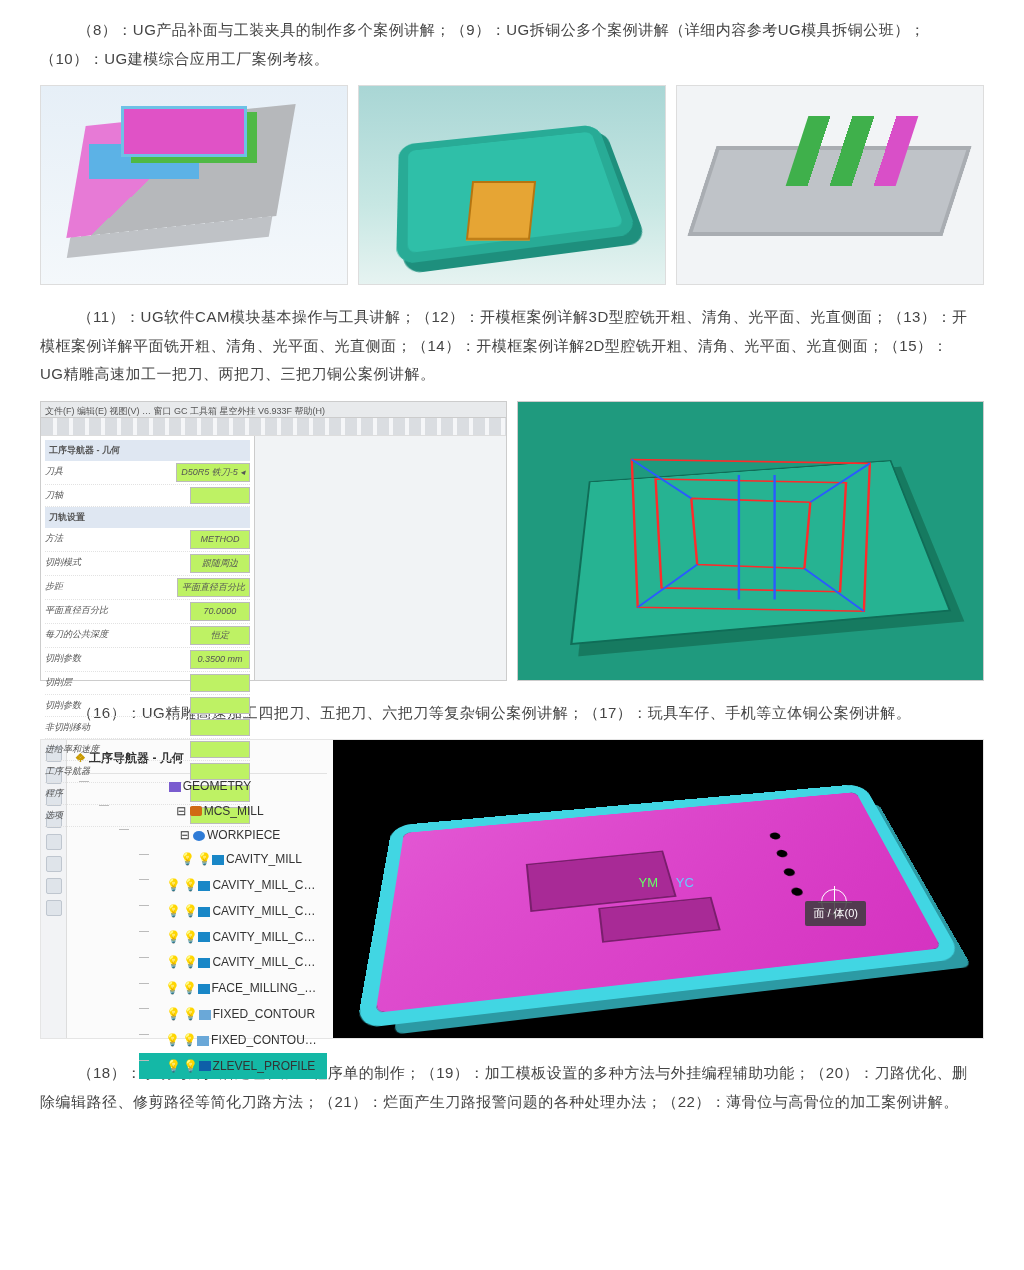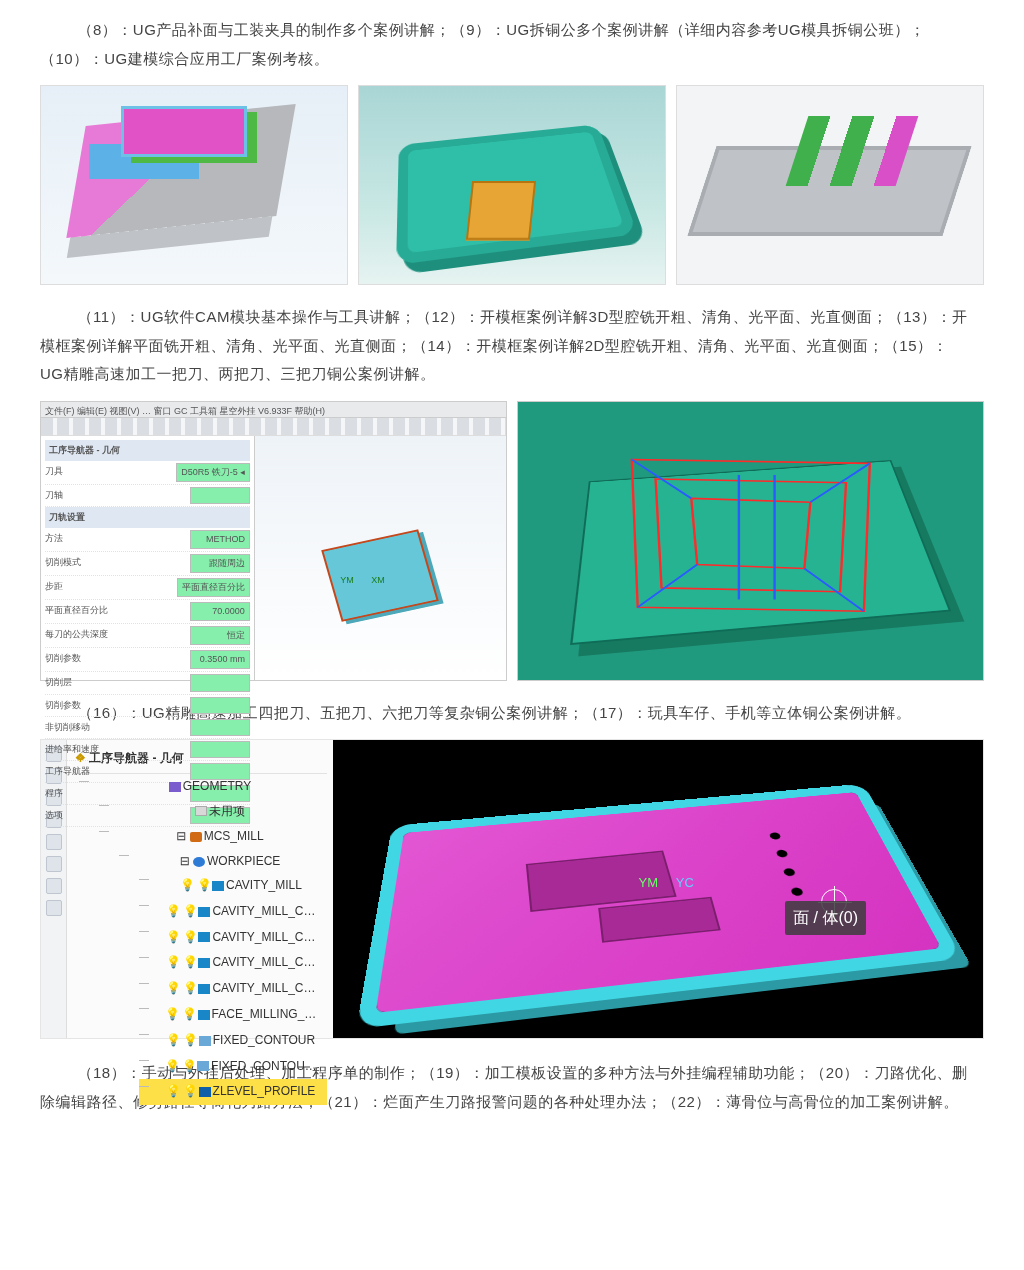"刀具" .cam-shot .navpane .fld { font-style: none -> italic }
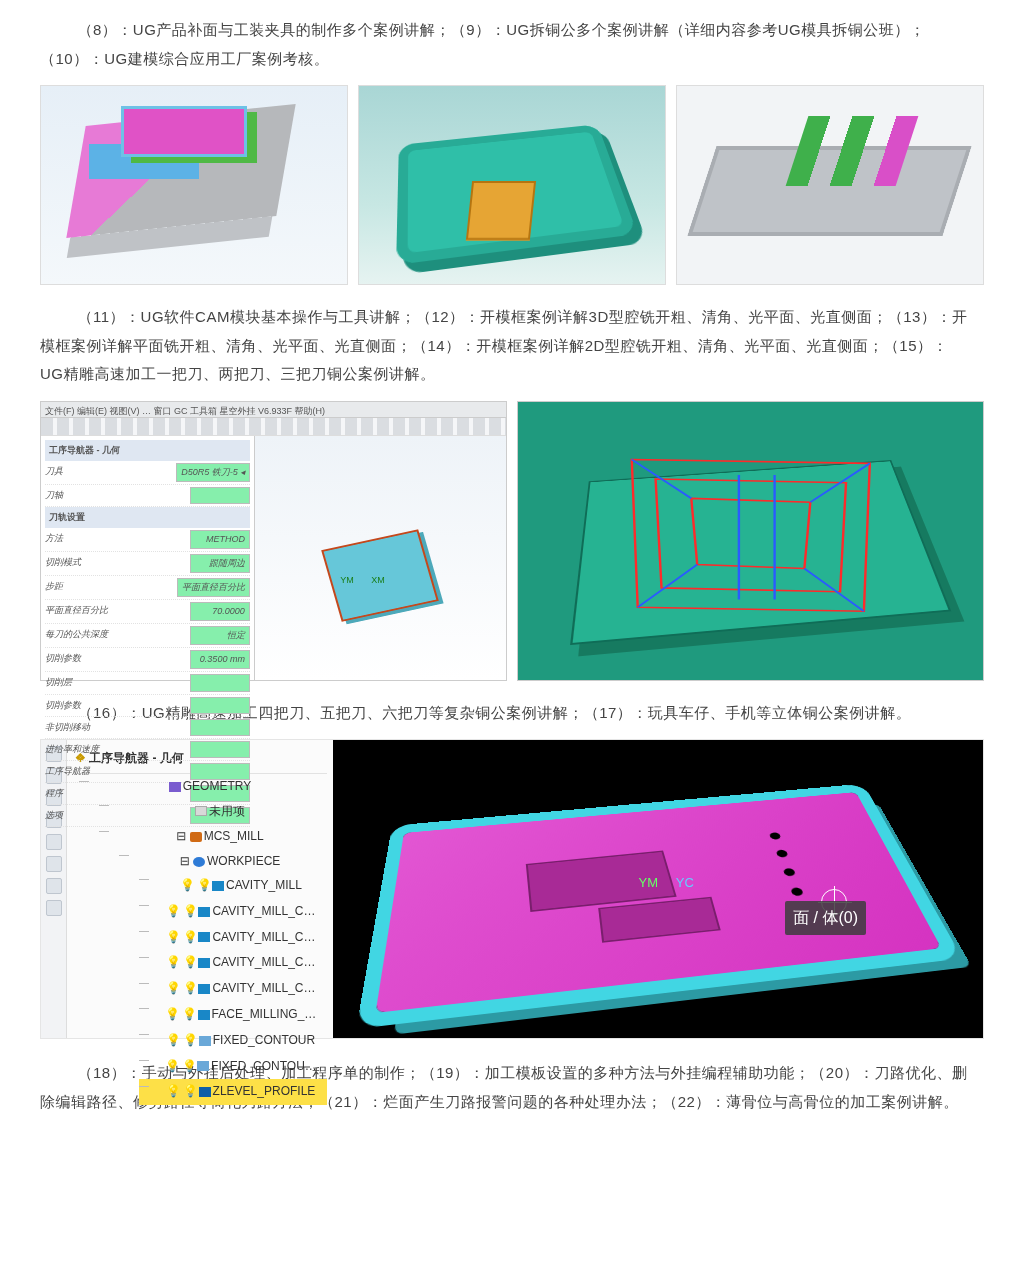"D50R5 铁刀-5 ◂" .cam-shot .navpane .fld span:last-child { background: #86efac -> #bef264; text-align: right -> center }
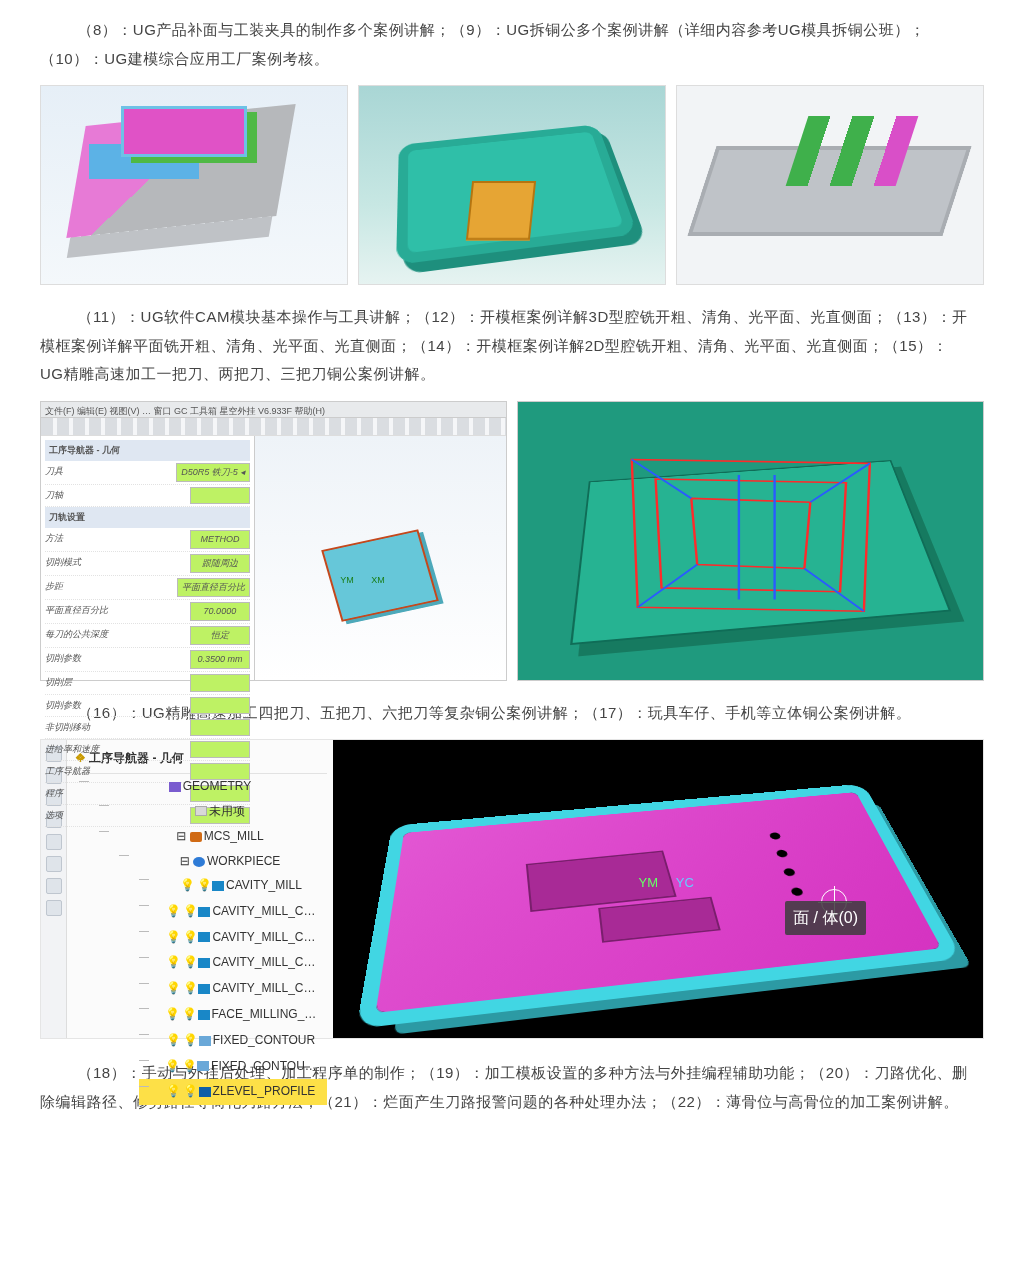"YM XM" div.view3d { html: <div> <div> <span>YM</span>&nbsp;&nbsp;&nbsp;&nbsp;&nbsp;&nbsp; <span>XM</span> </div> </div> -> none }
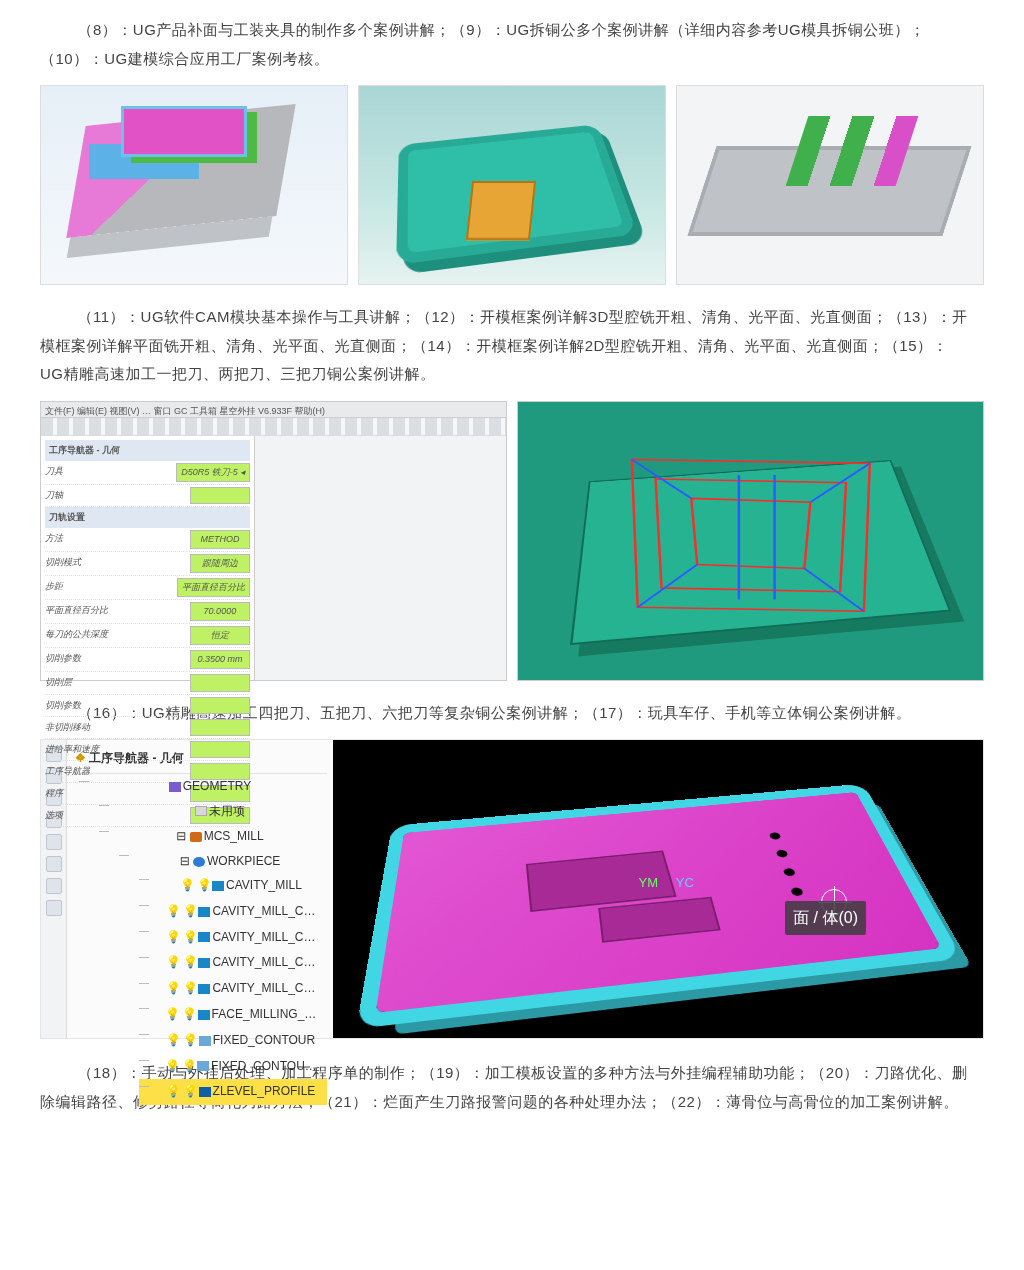"未用项" li.mill { html: <li><span></span><span>未用项</span></li> -> none }
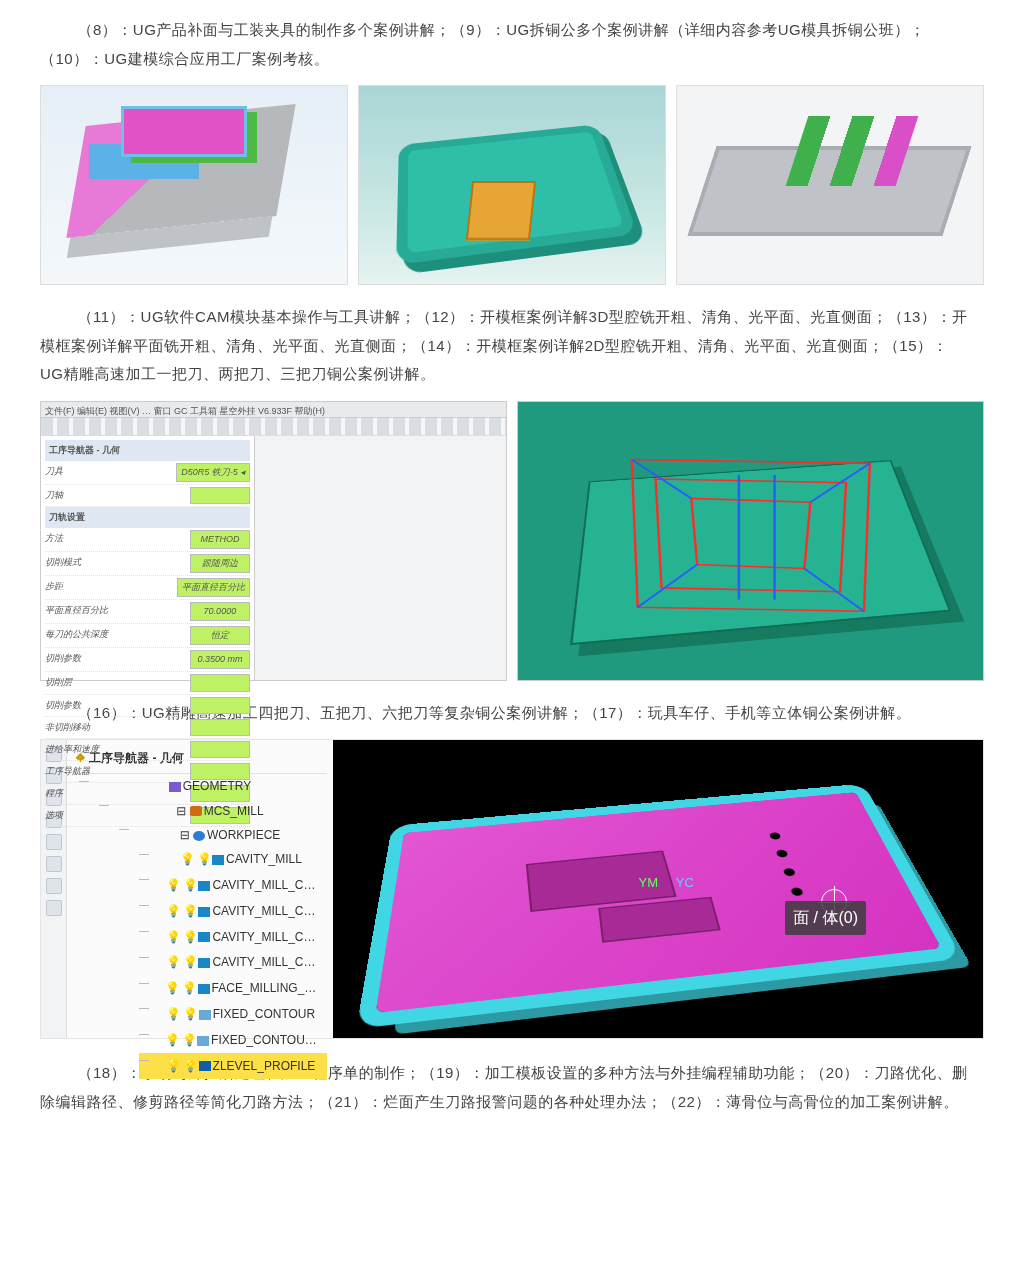"面 / 体(0)" .pinkview .tag { font-size: 16px -> 11px }
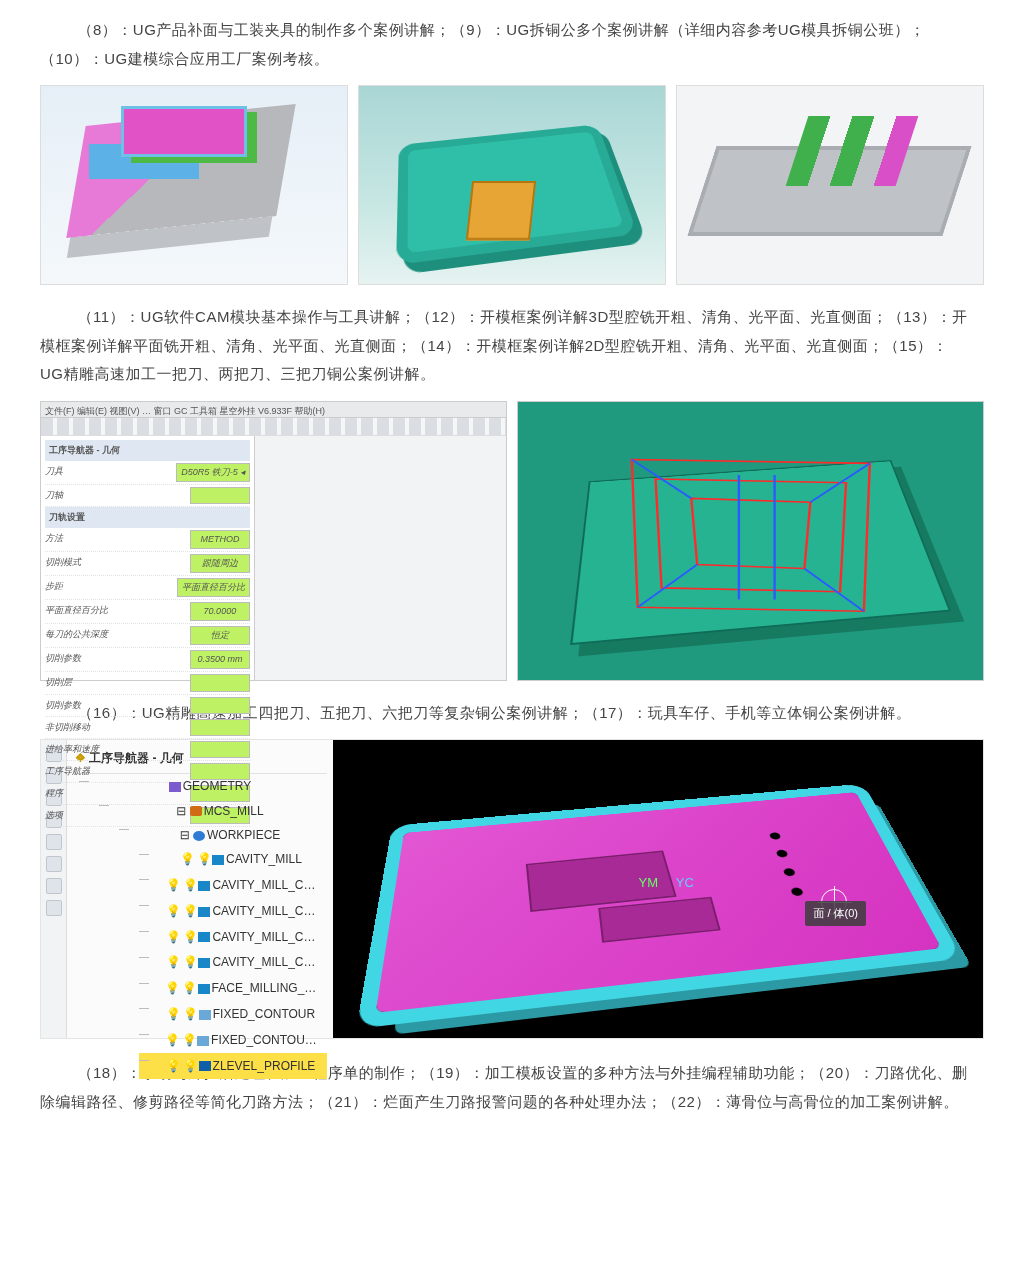"💡 ZLEVEL_PROFILE" .tree .sel { background: #fde047 -> #14b8a6 }
